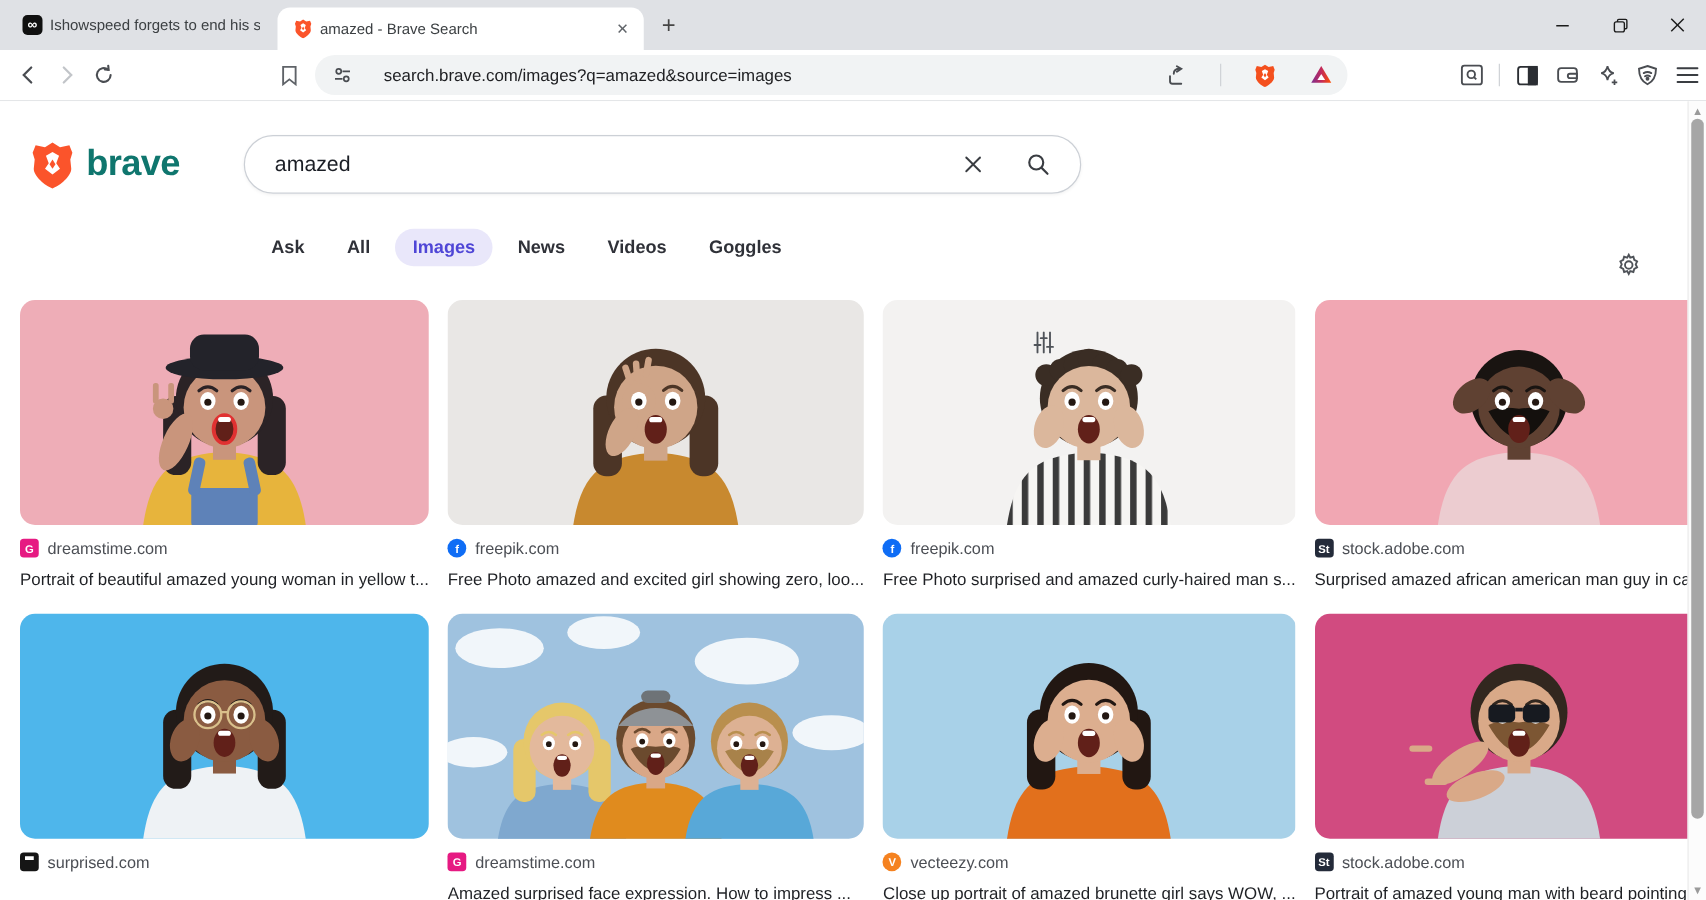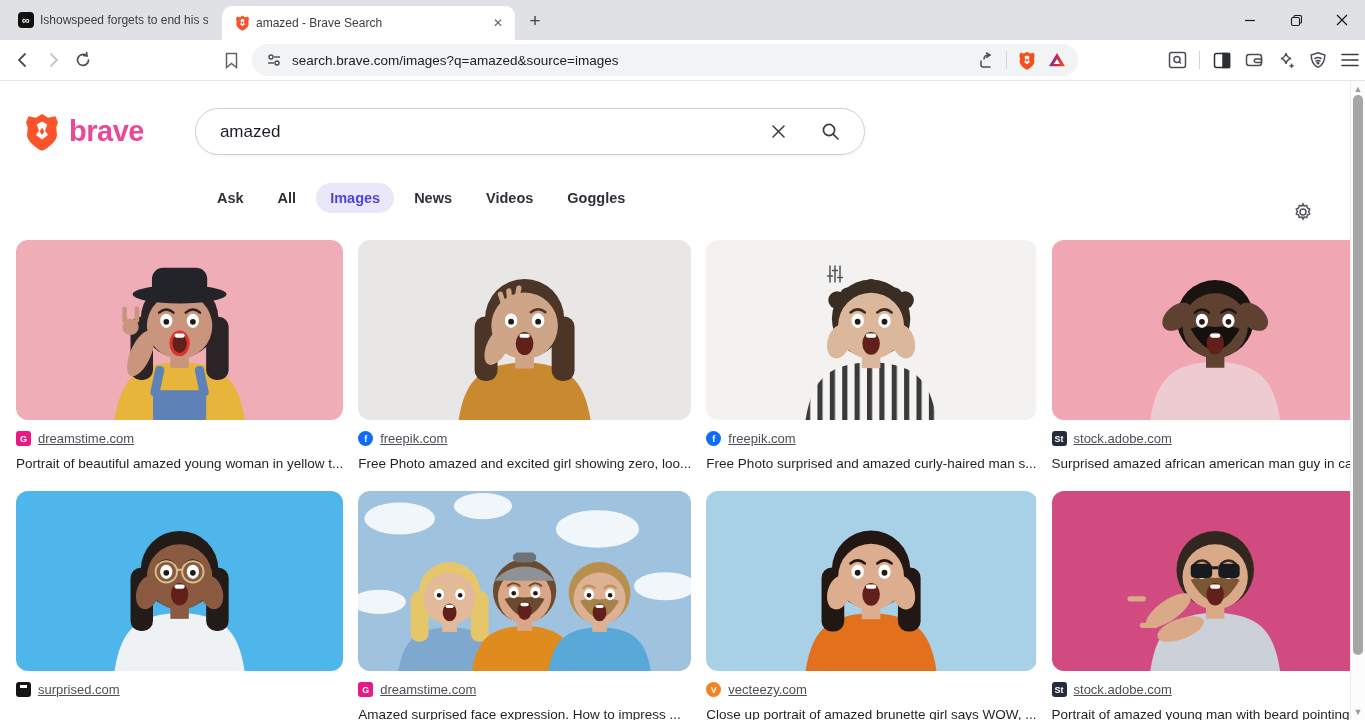"search.brave.com/images?q=amazed&source=" .urlbar { gap: none -> 15px }
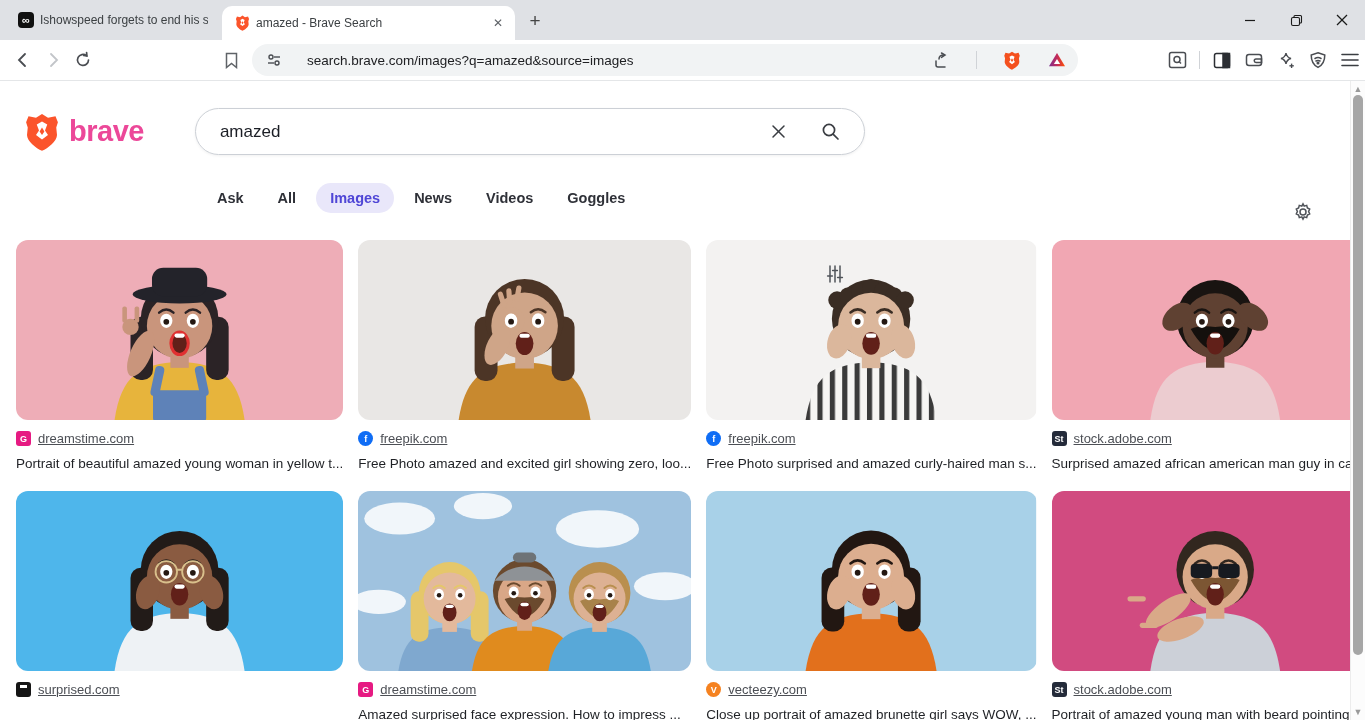"brave" .brave-word { color: #ec4899 -> #0f766e }
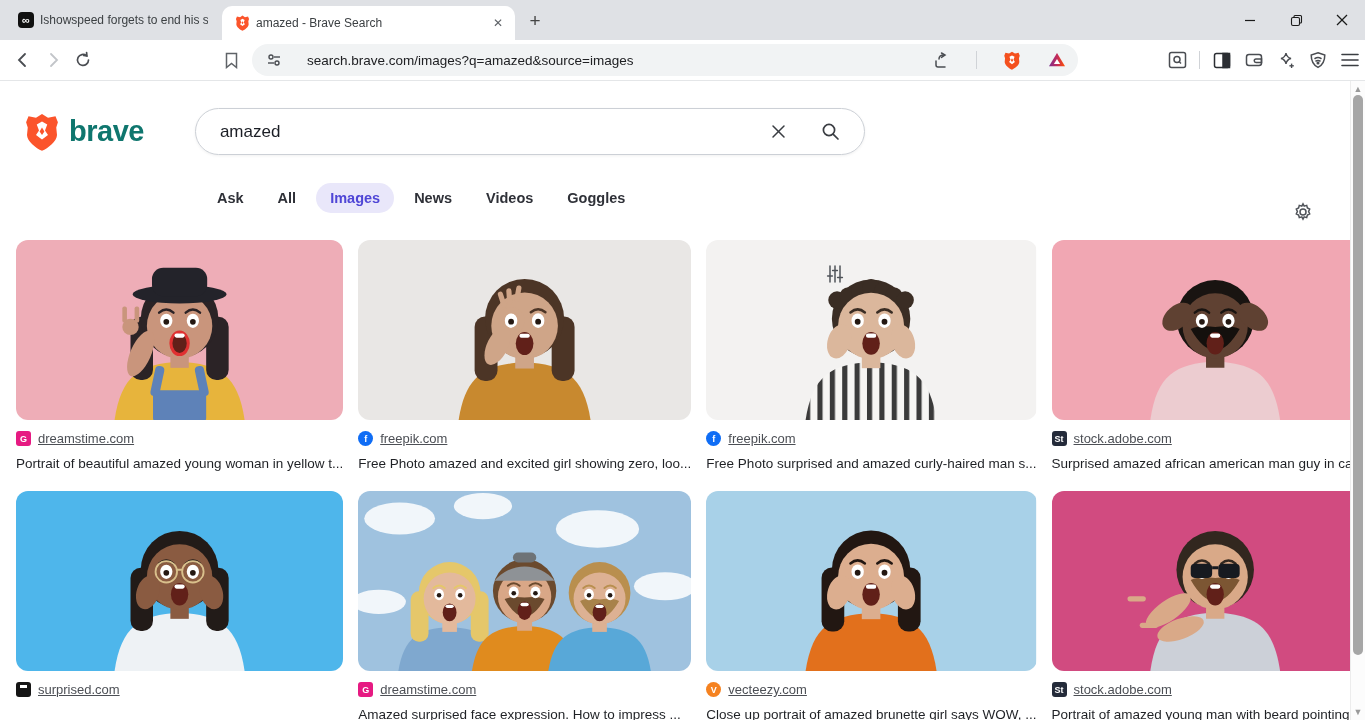"dreamstime.com" .site { text-decoration: underline -> none }
